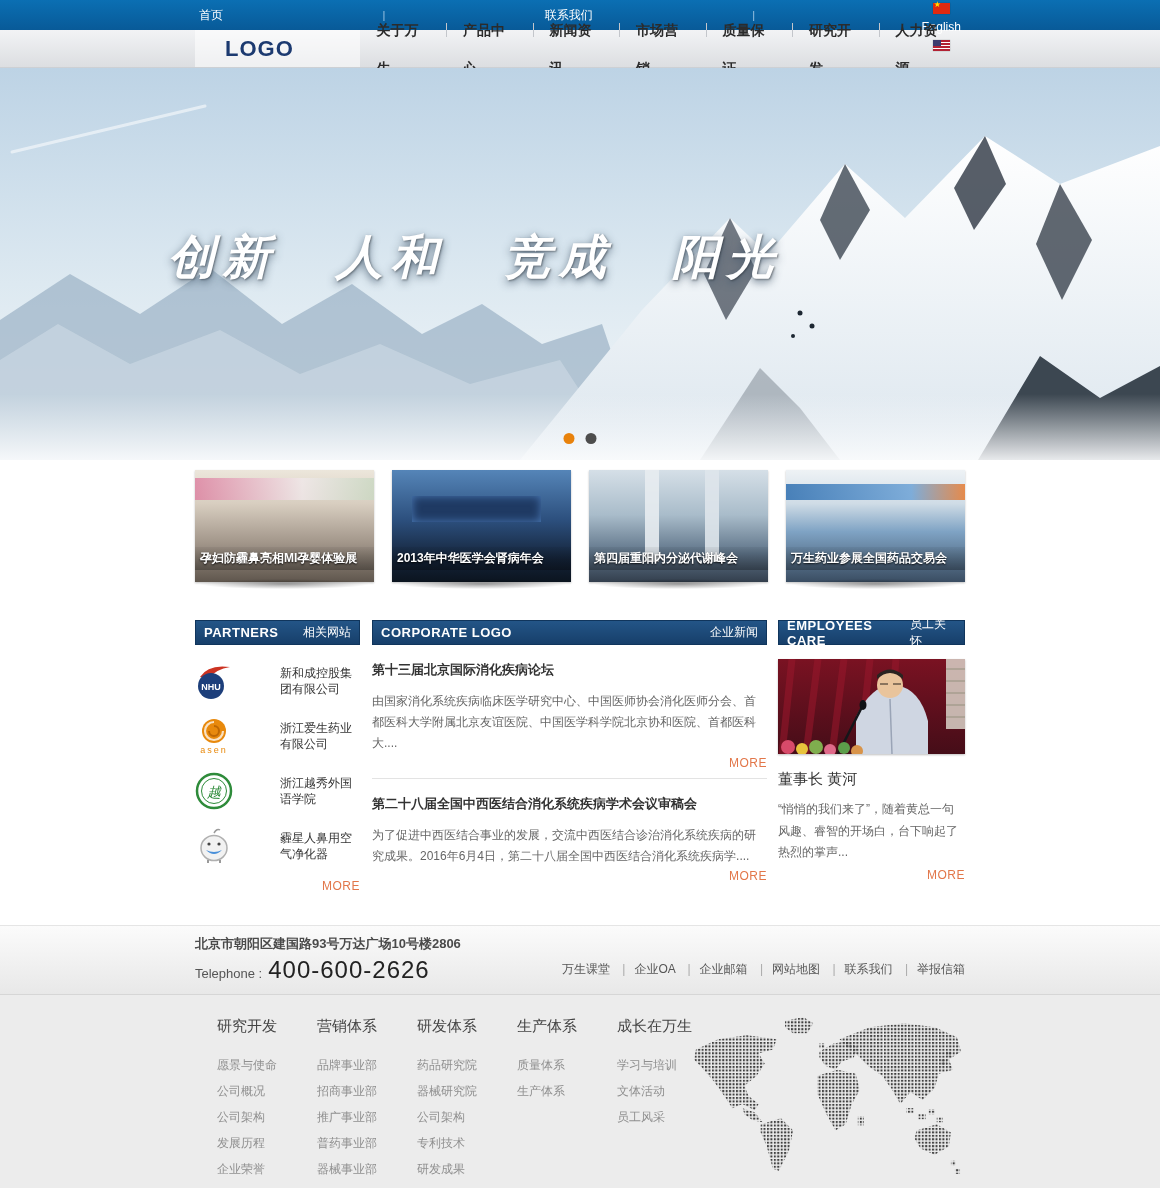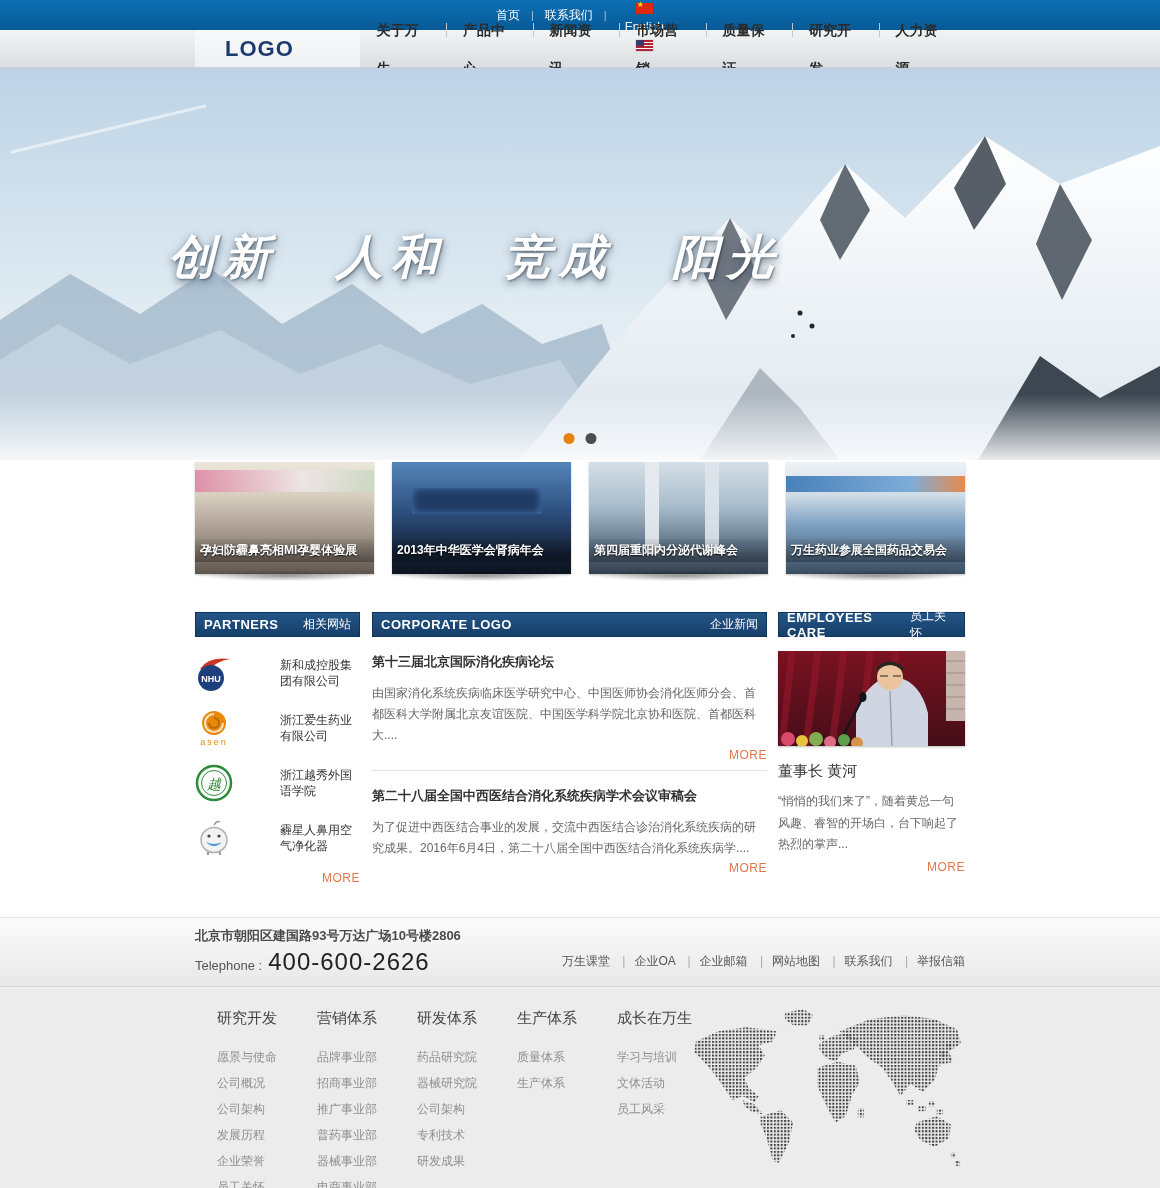"首页" .topbar .container { justify-content: center -> space-between }
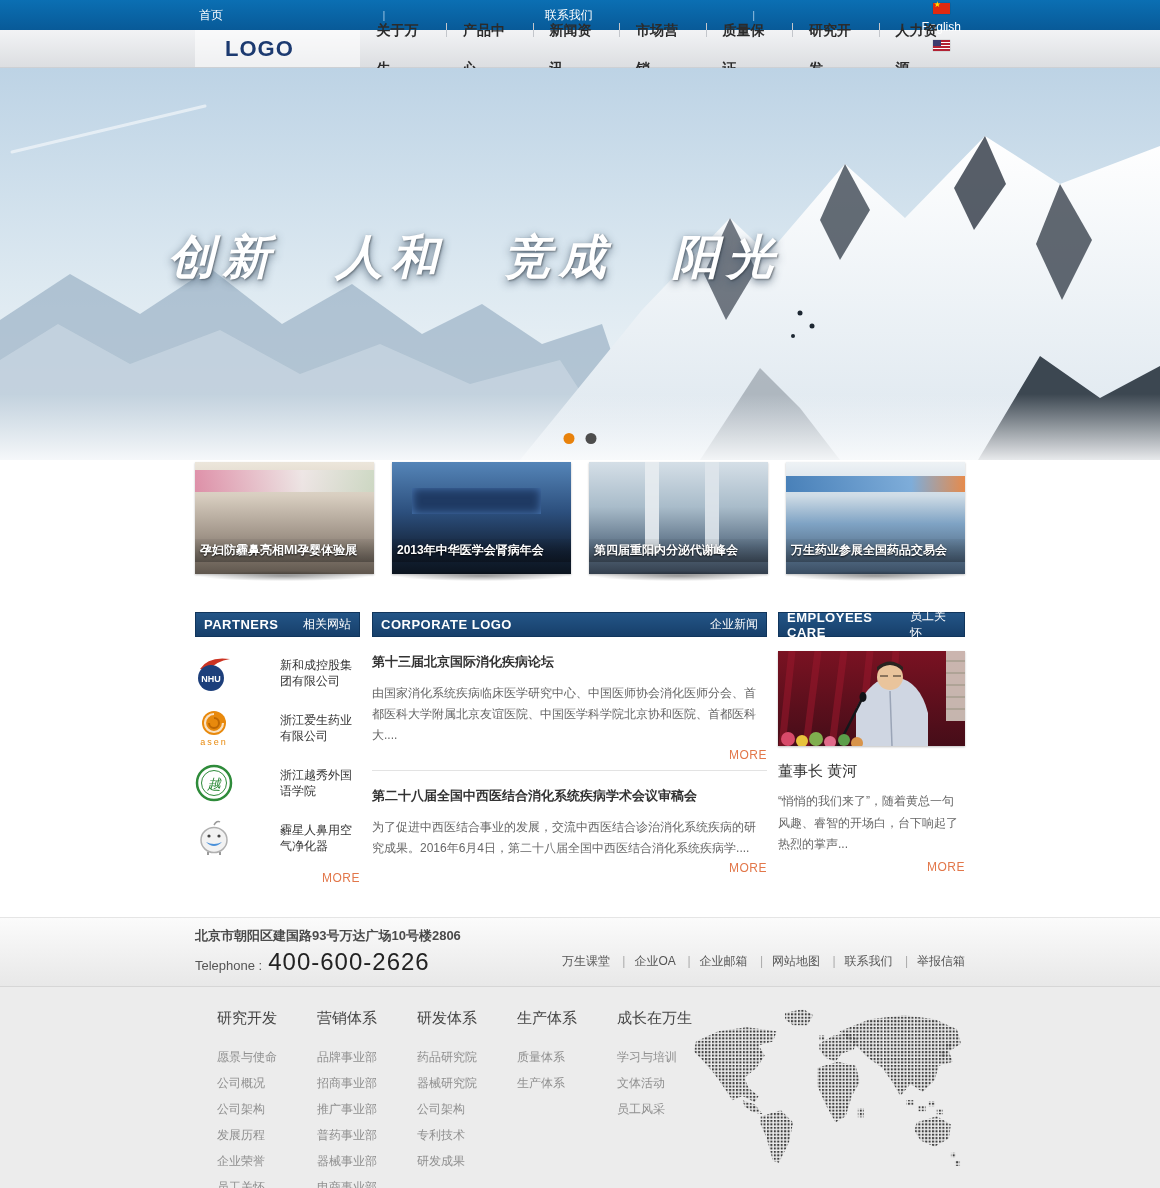"孕妇防霾鼻亮相MI孕婴体验展" .thumbs { margin-top: 2px -> 10px }
